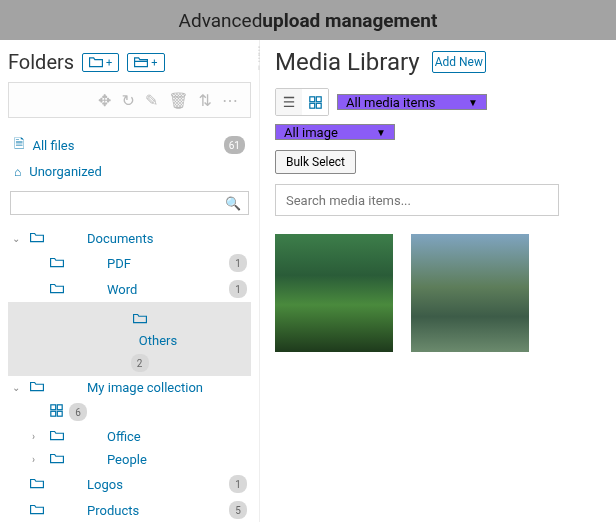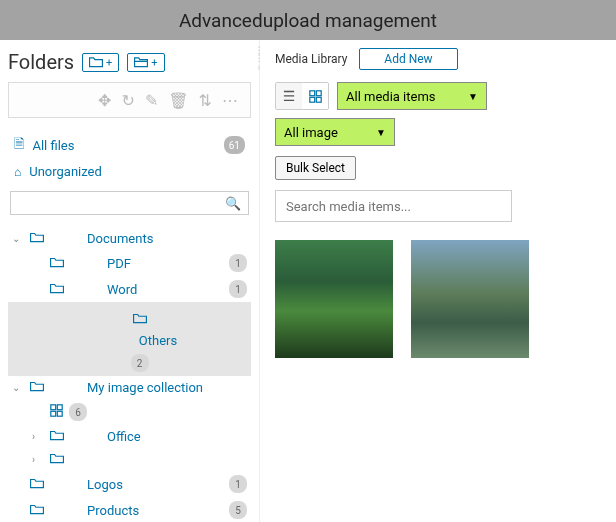"upload management" .banner .bold { font-weight: 400 -> 700 }
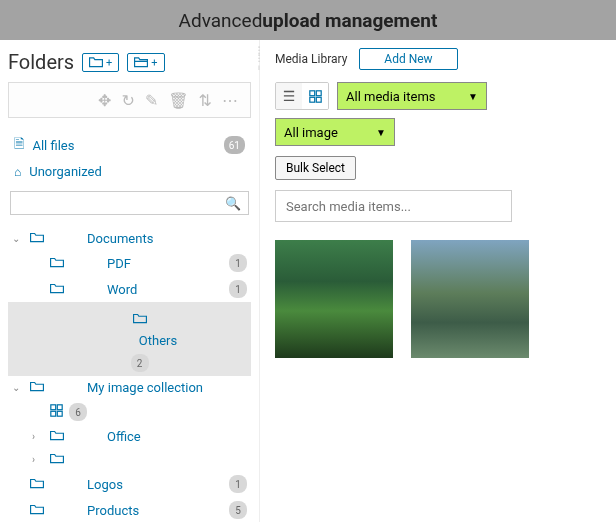"Media Library" .ct-title { font-size: 12px -> 24px }
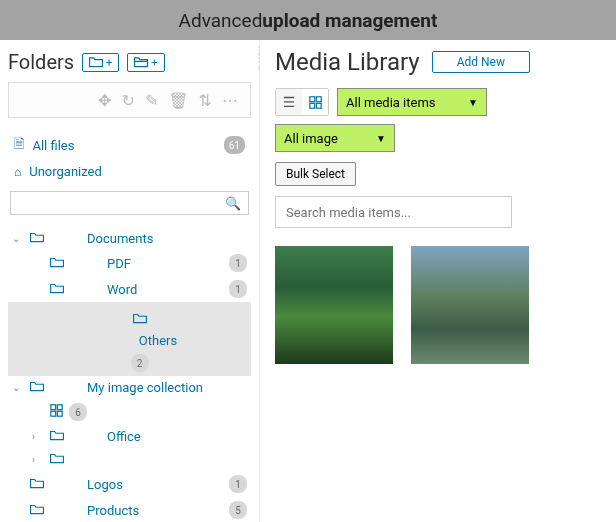"Add New" .addnew { padding: 3px 24px -> 3px 2px }
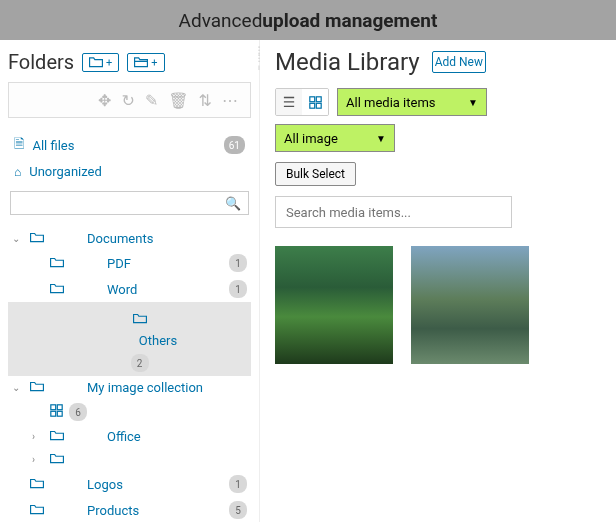"All media items" .select { background: #bef264 -> #8b5cf6; height: 28px -> 16px }
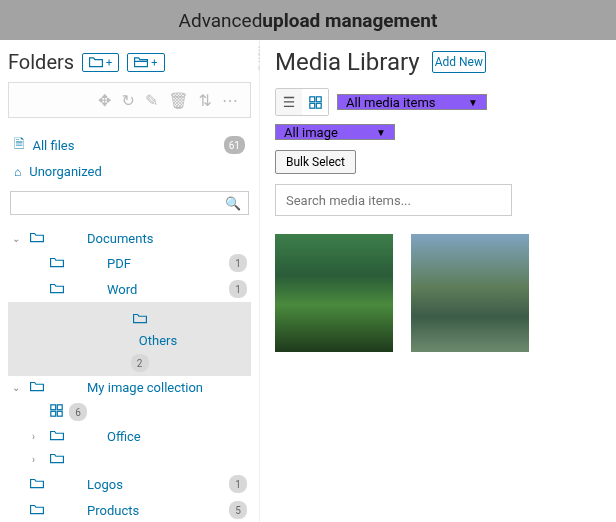"Search media items..." .medsearch { width: 237px -> 284px }
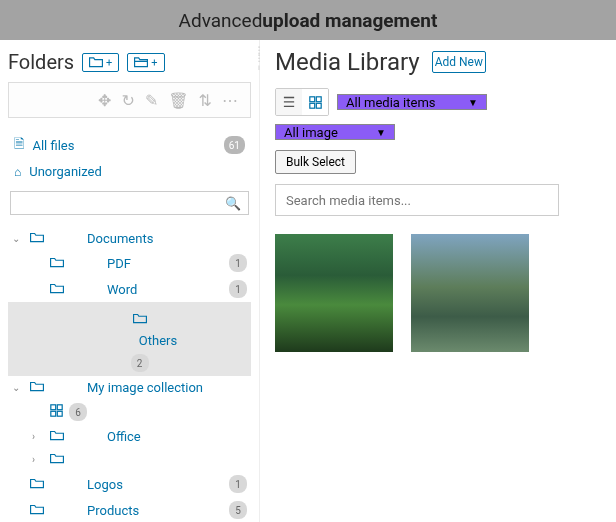"People" span.name { html: none -> <span>People</span> }
